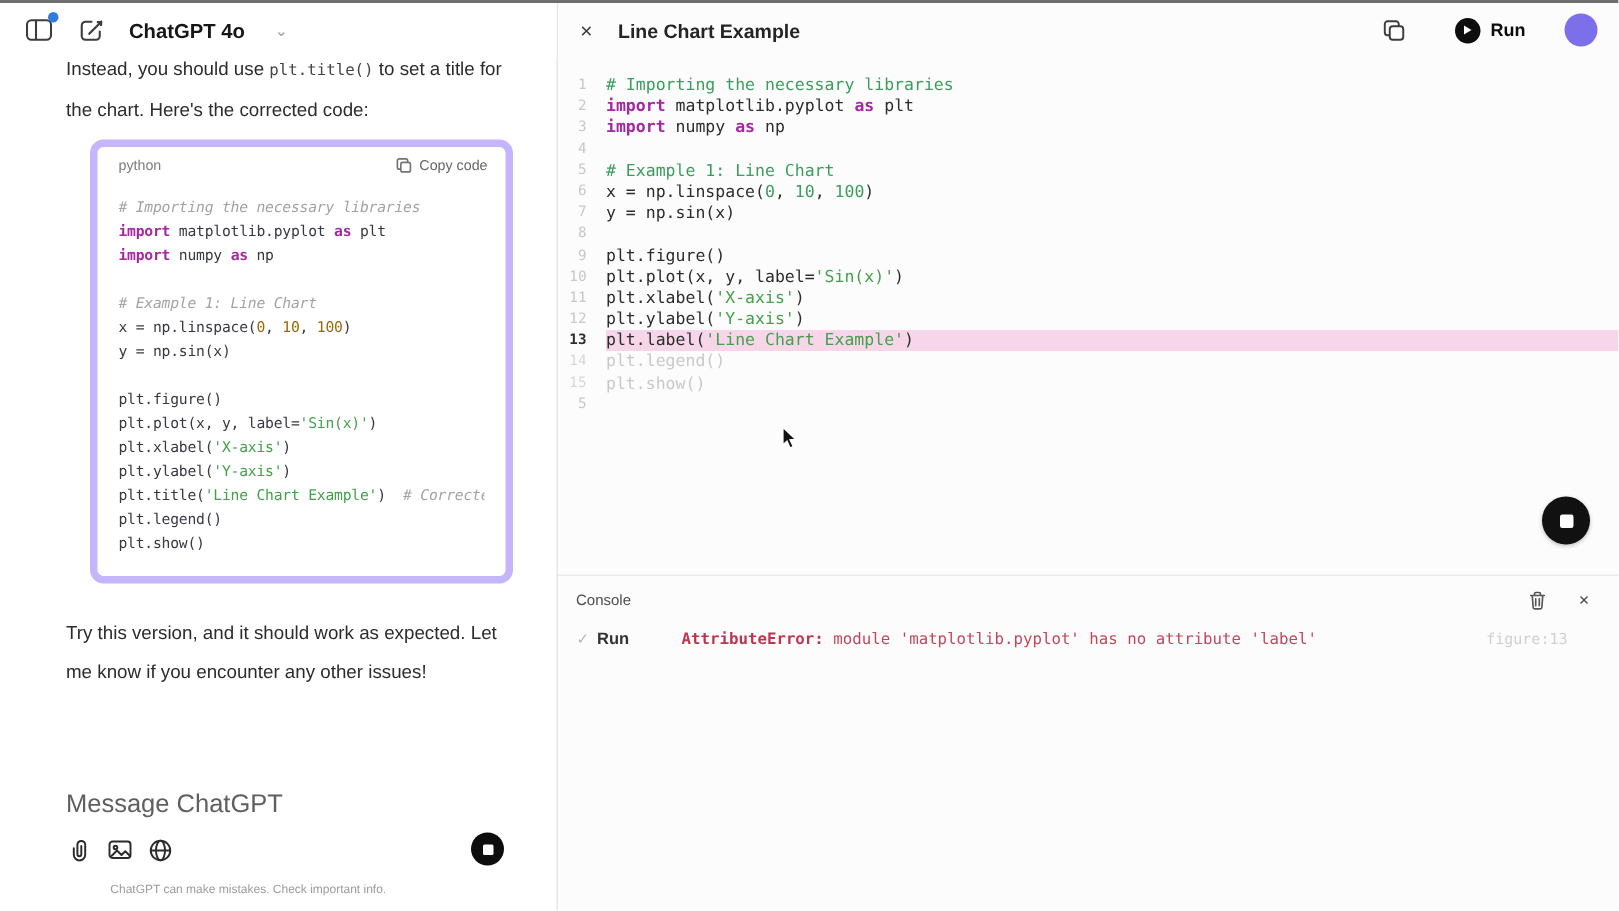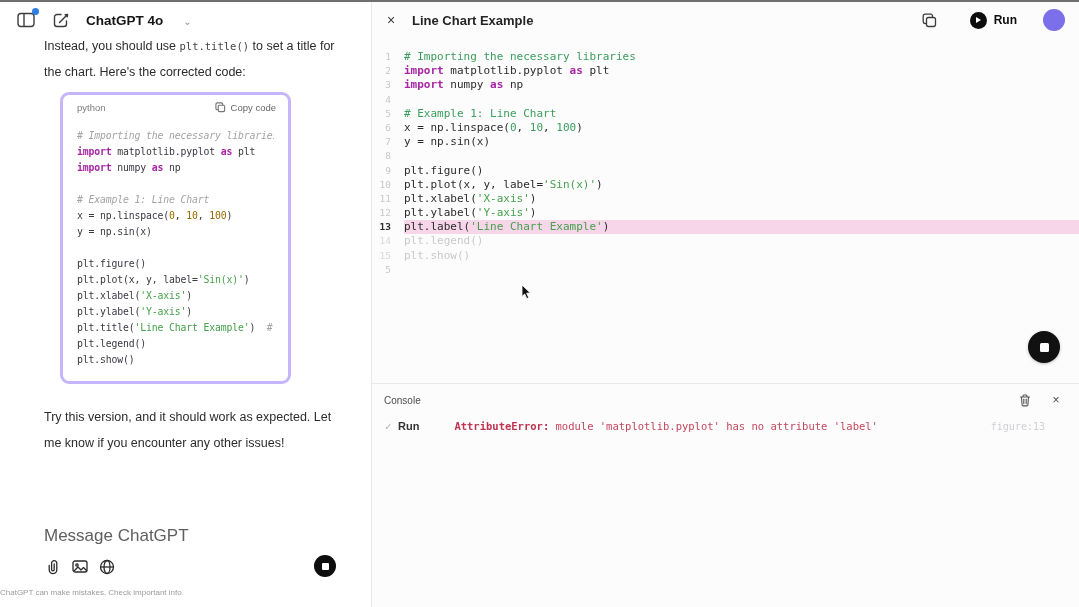"python" #chat-code-block { border: 3px solid #c4b5fd -> 5px solid #c4b5fd; width: 231px -> 282px }
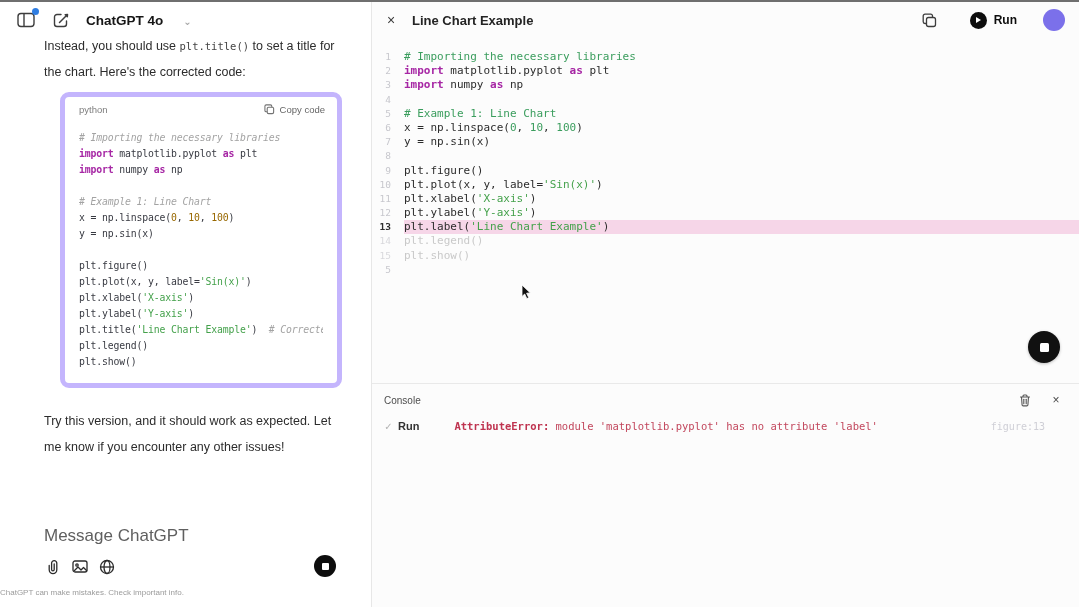"ChatGPT can make mistakes. Check" #disclaimer { text-align: left -> center }
